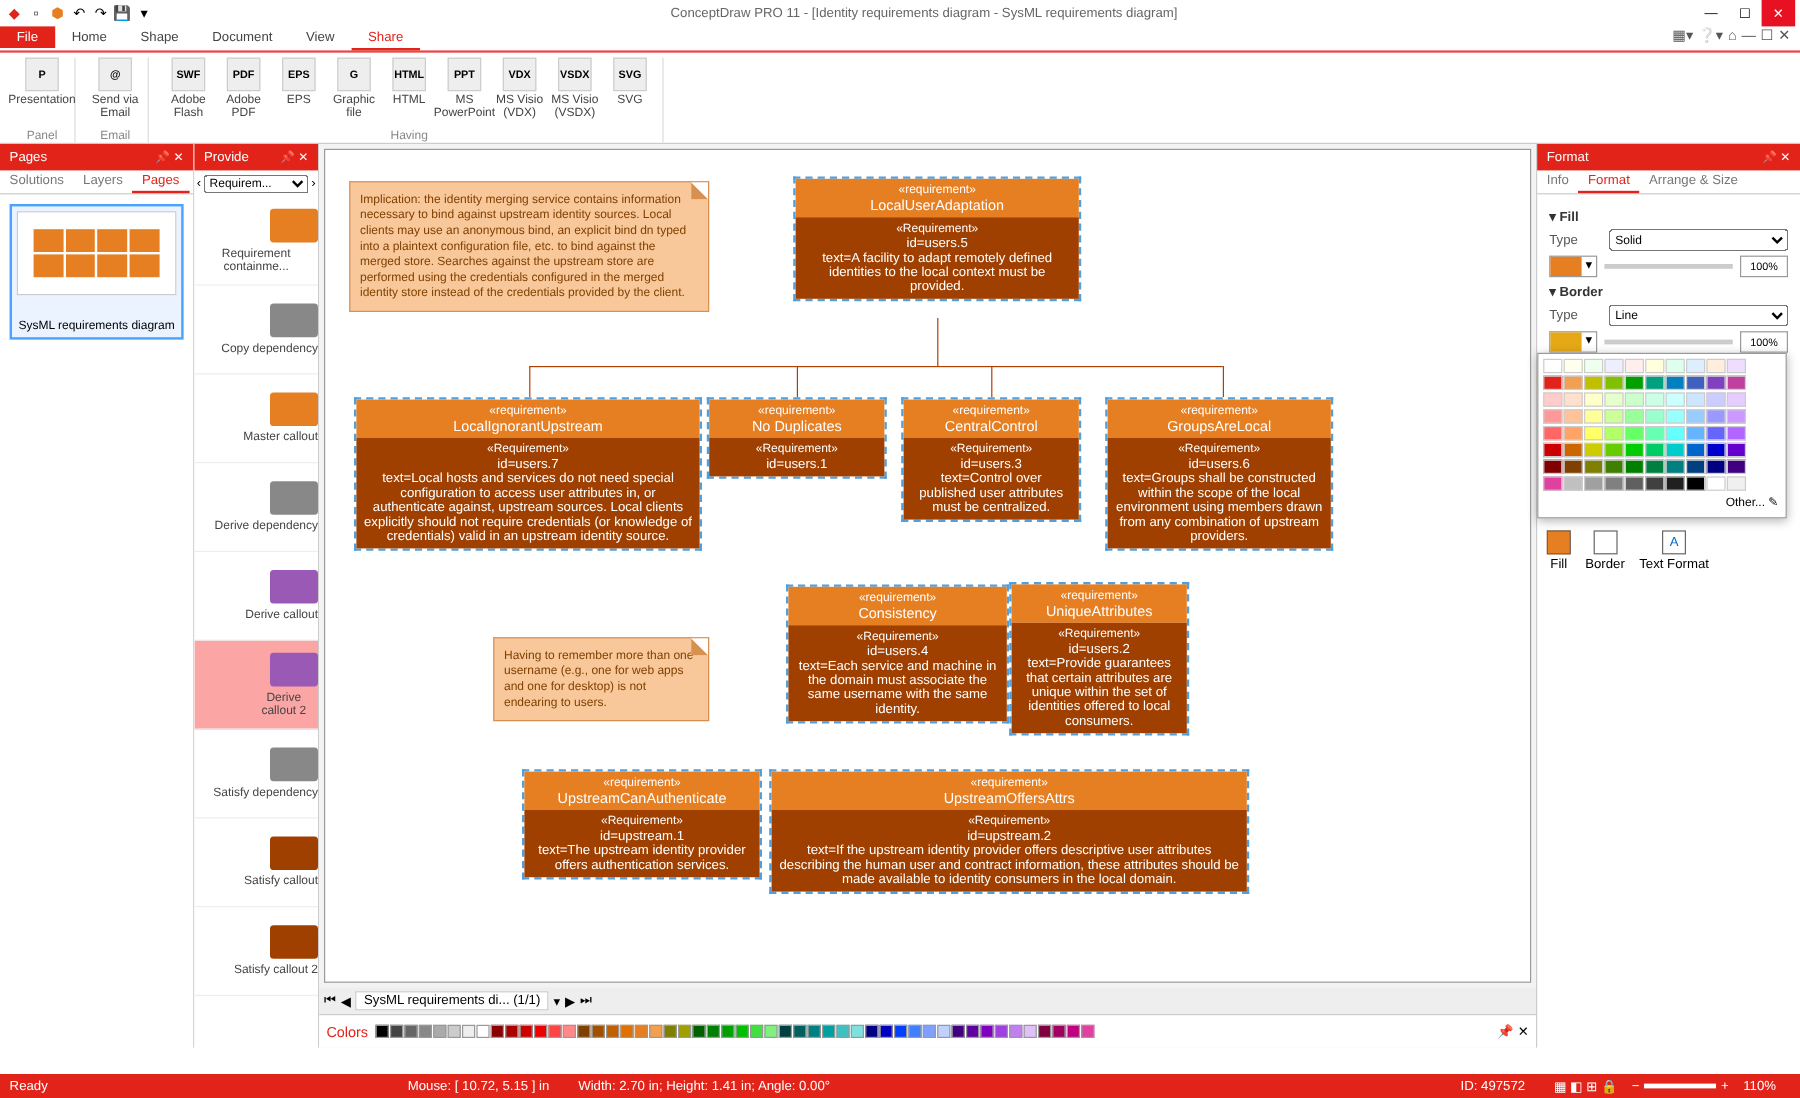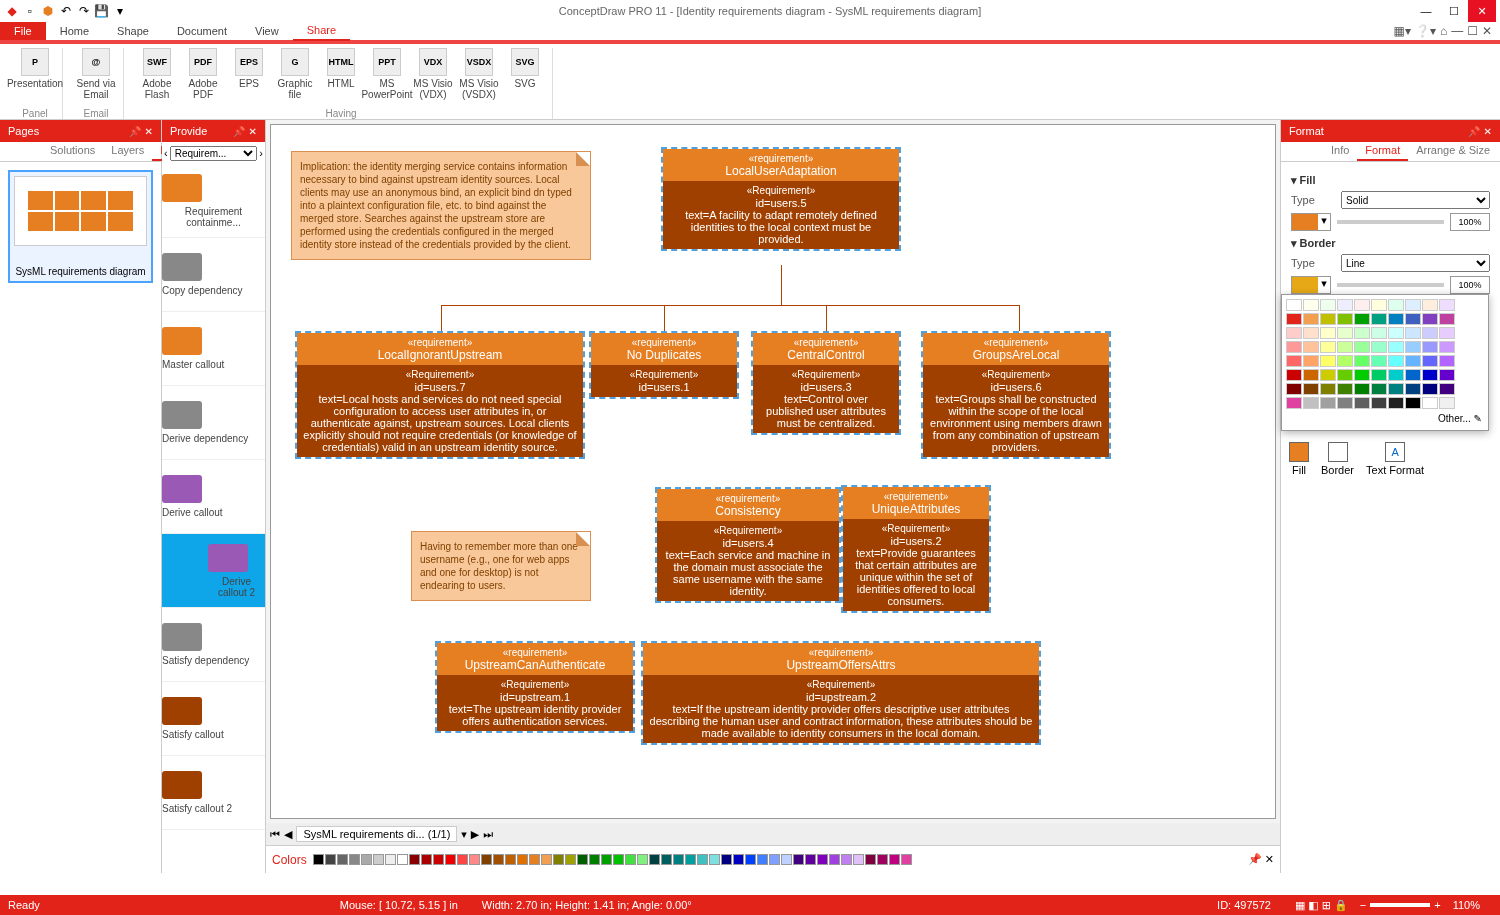"File" .menubar { align-items: center -> flex-start; border-bottom: 4px solid #ef4444 -> 2px solid #ef4444 }
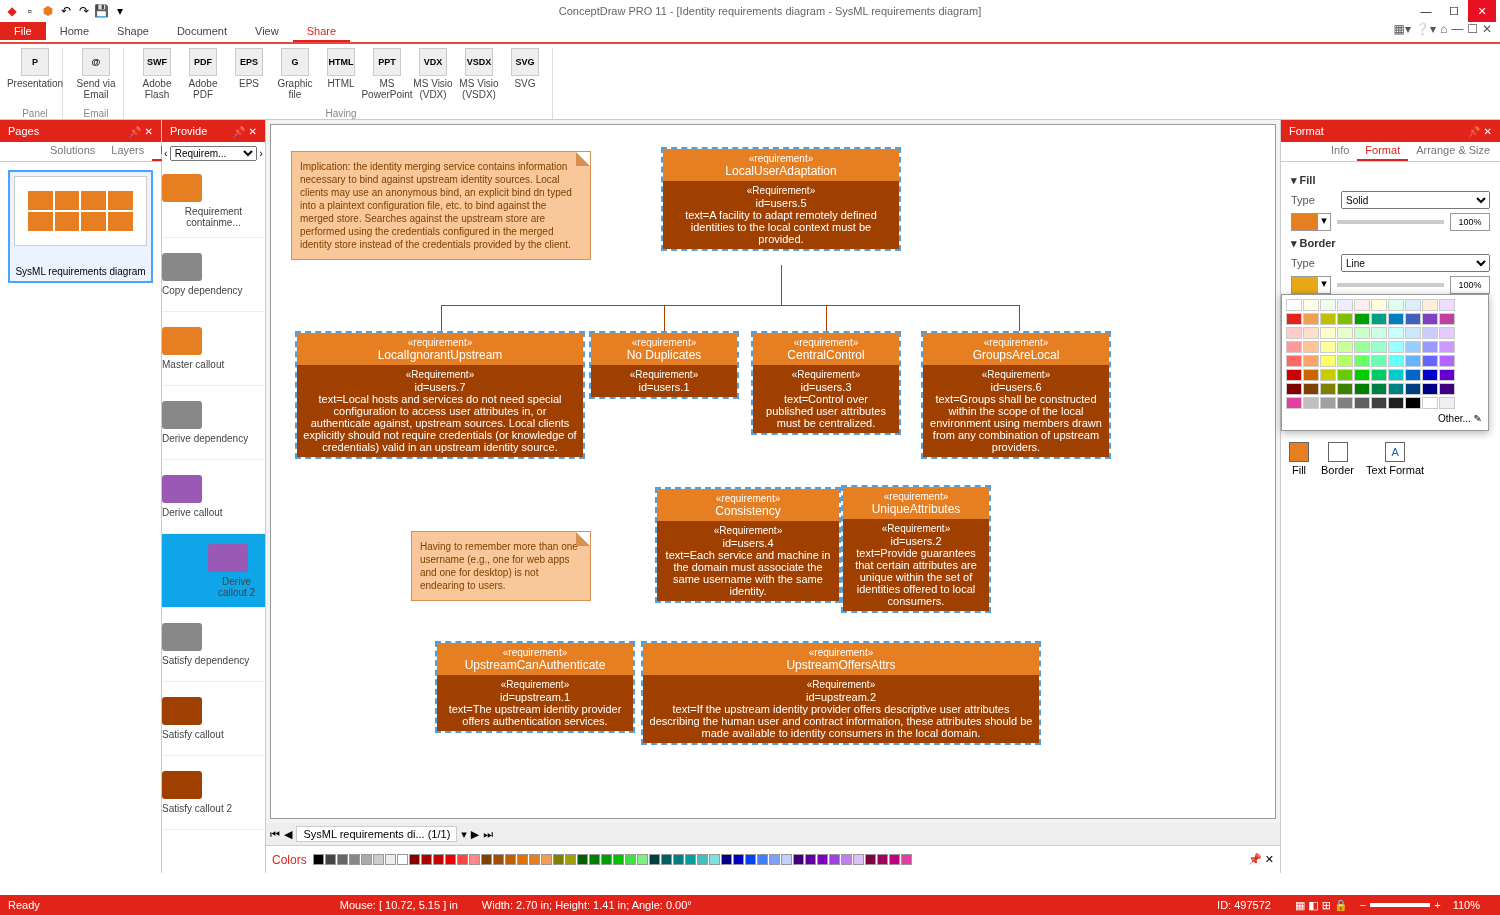"Solutions" .panel-tabs { padding-left: 42px -> none }
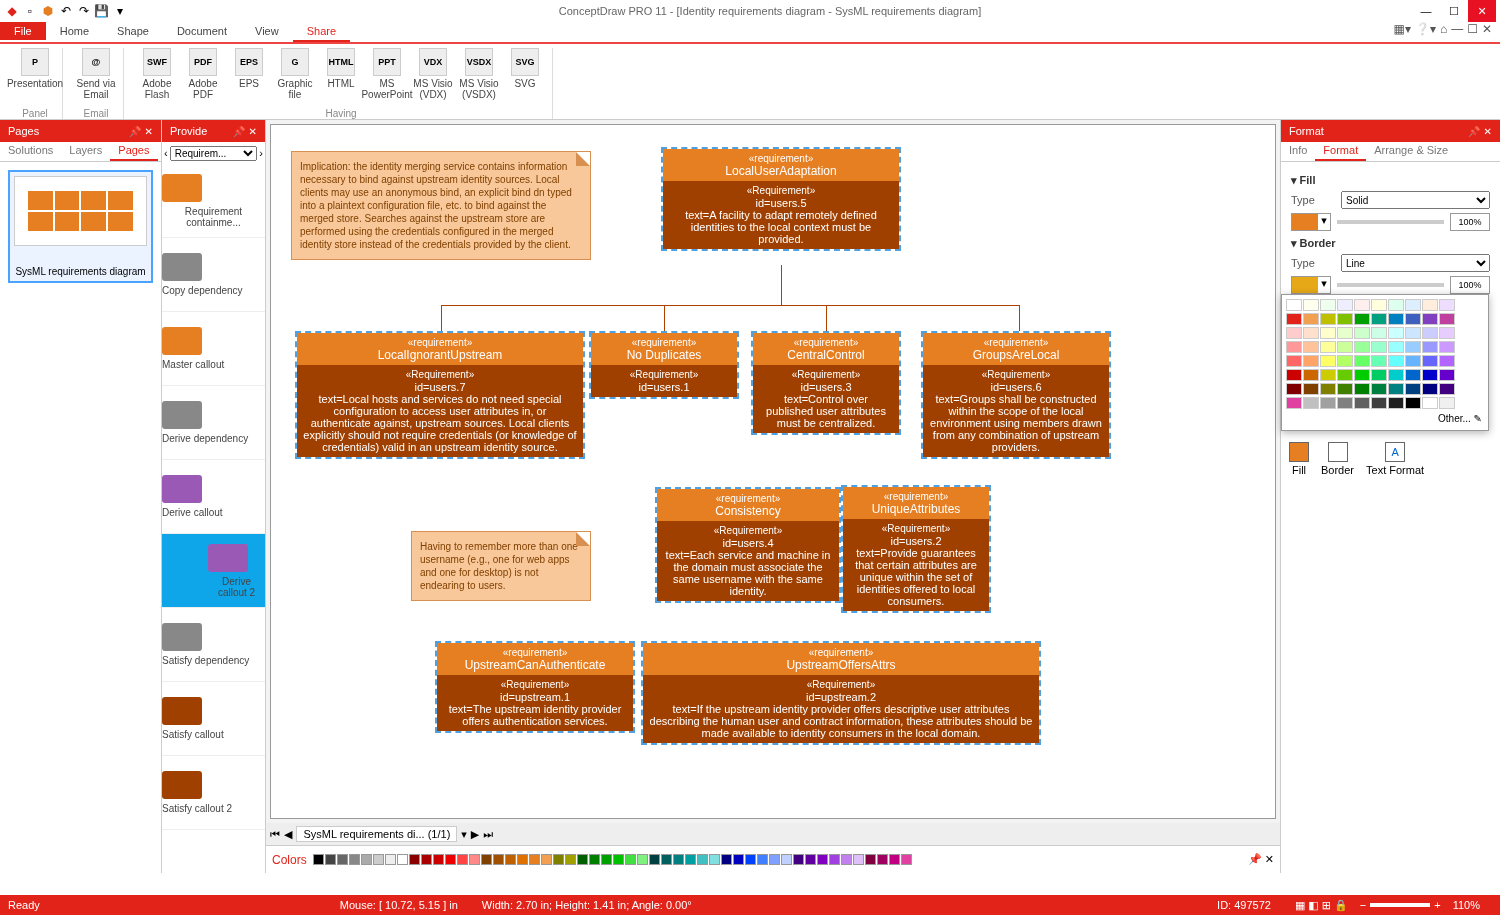"Requirement containme..." .library .litem { align-items: flex-start -> flex-end }
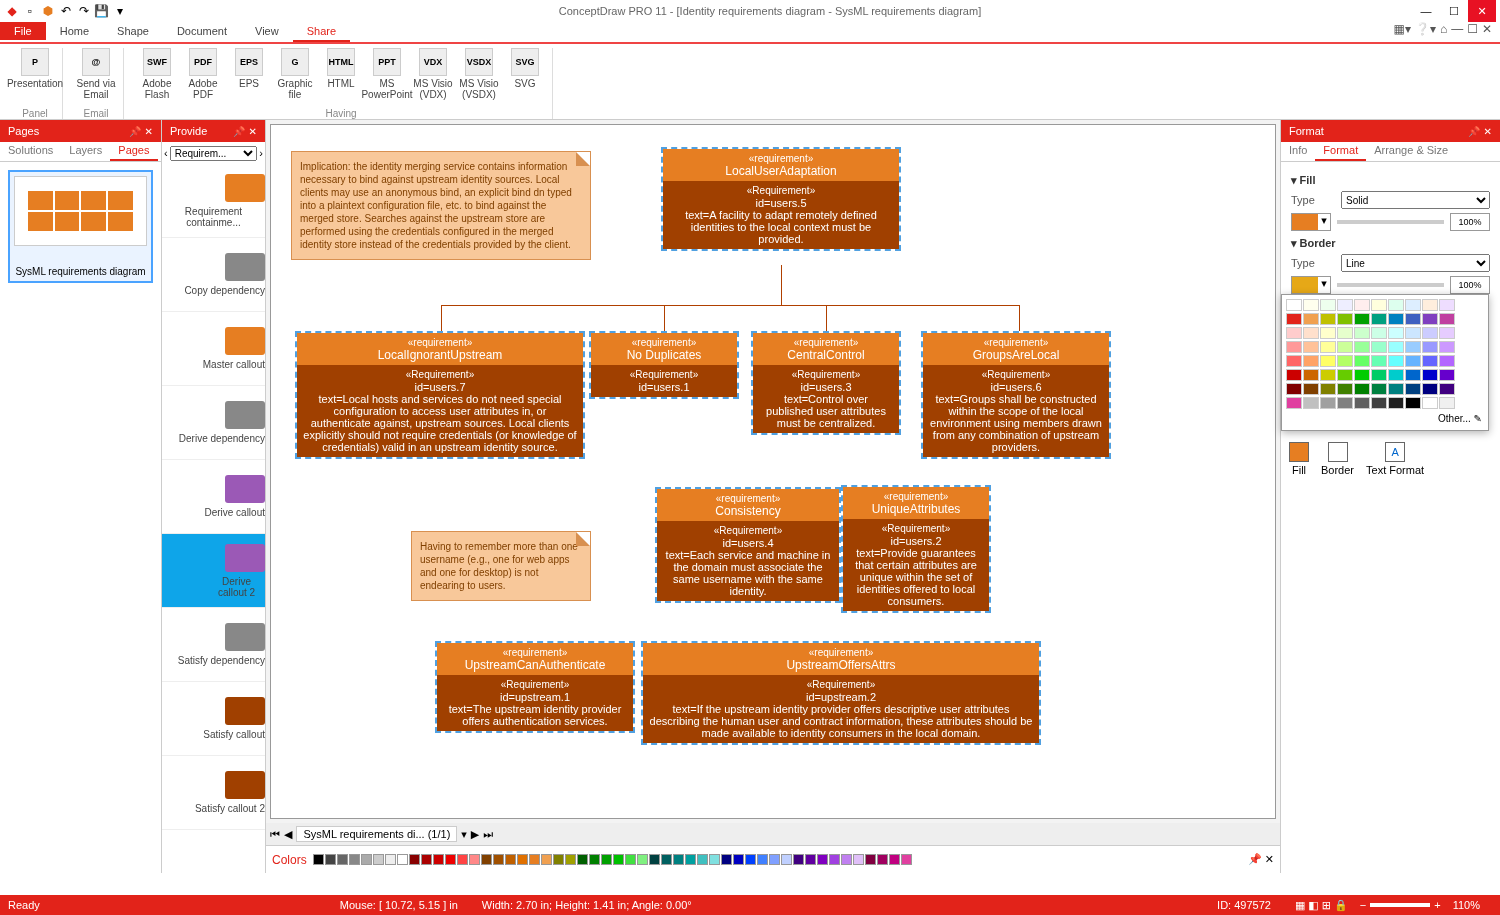"Derive callout 2" .library .litem.sel { background: #0ea5e9 -> #fca5a5 }
